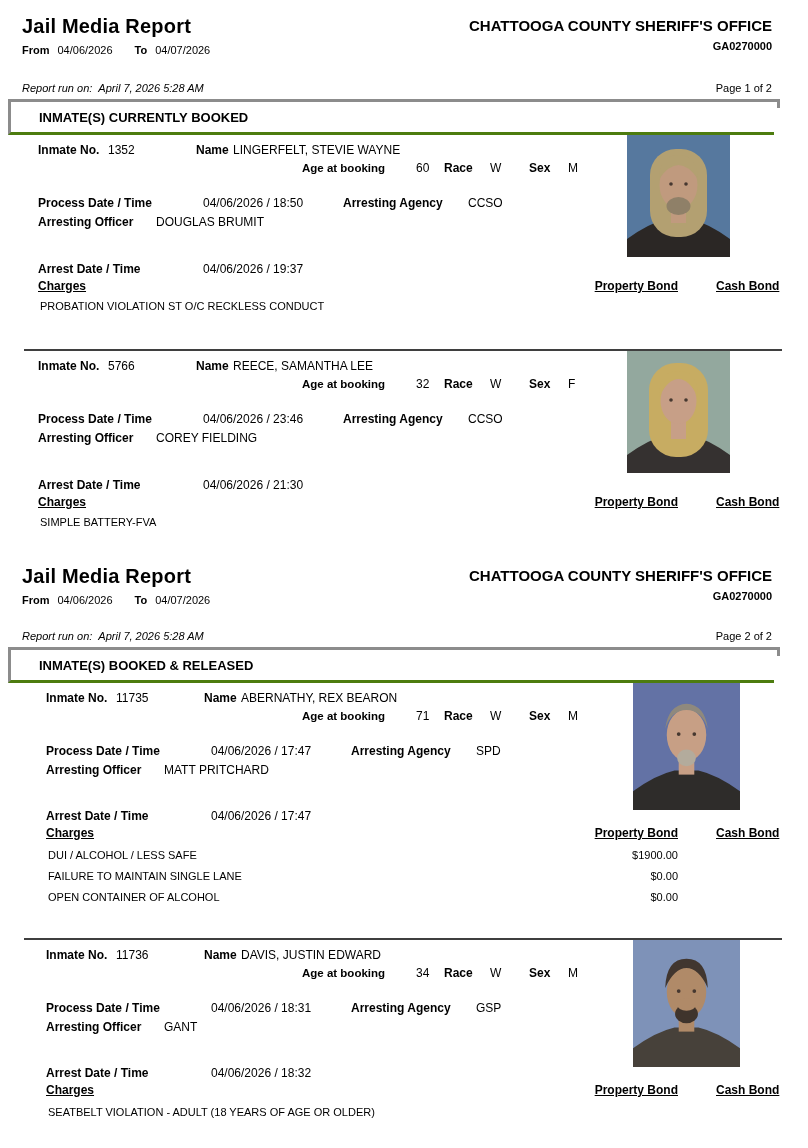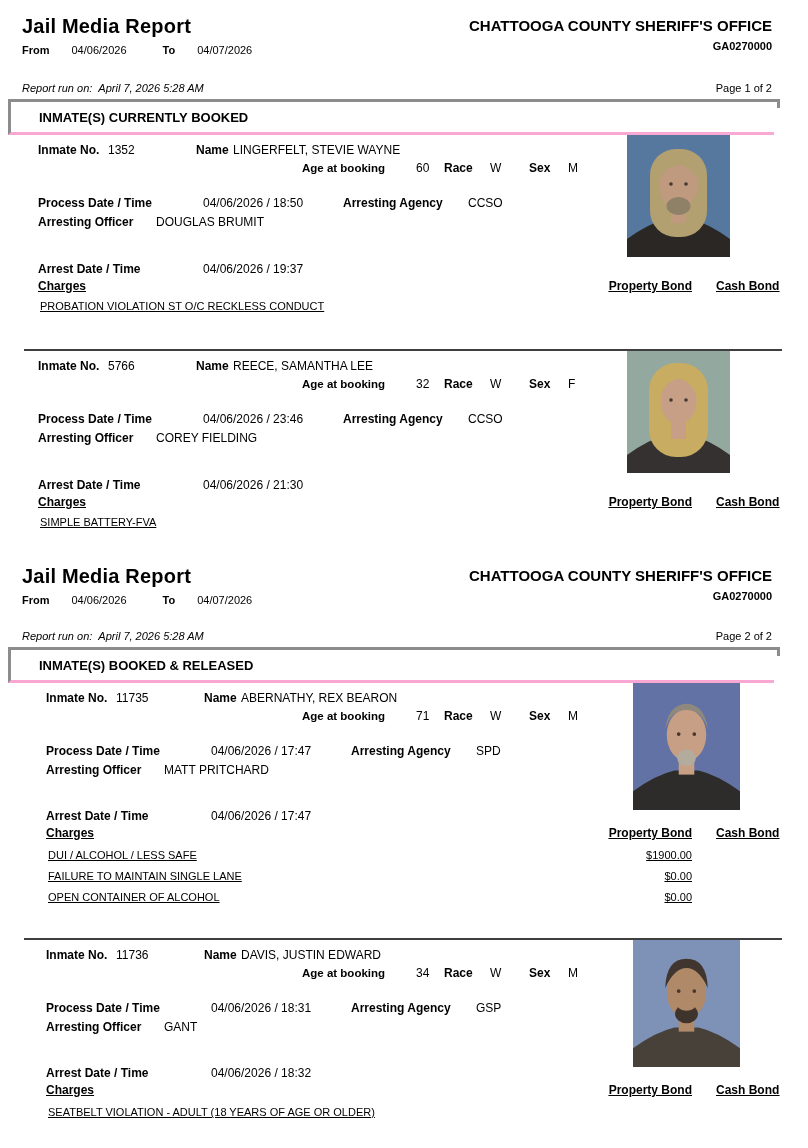"From" .fromto { gap: 22px -> 8px }
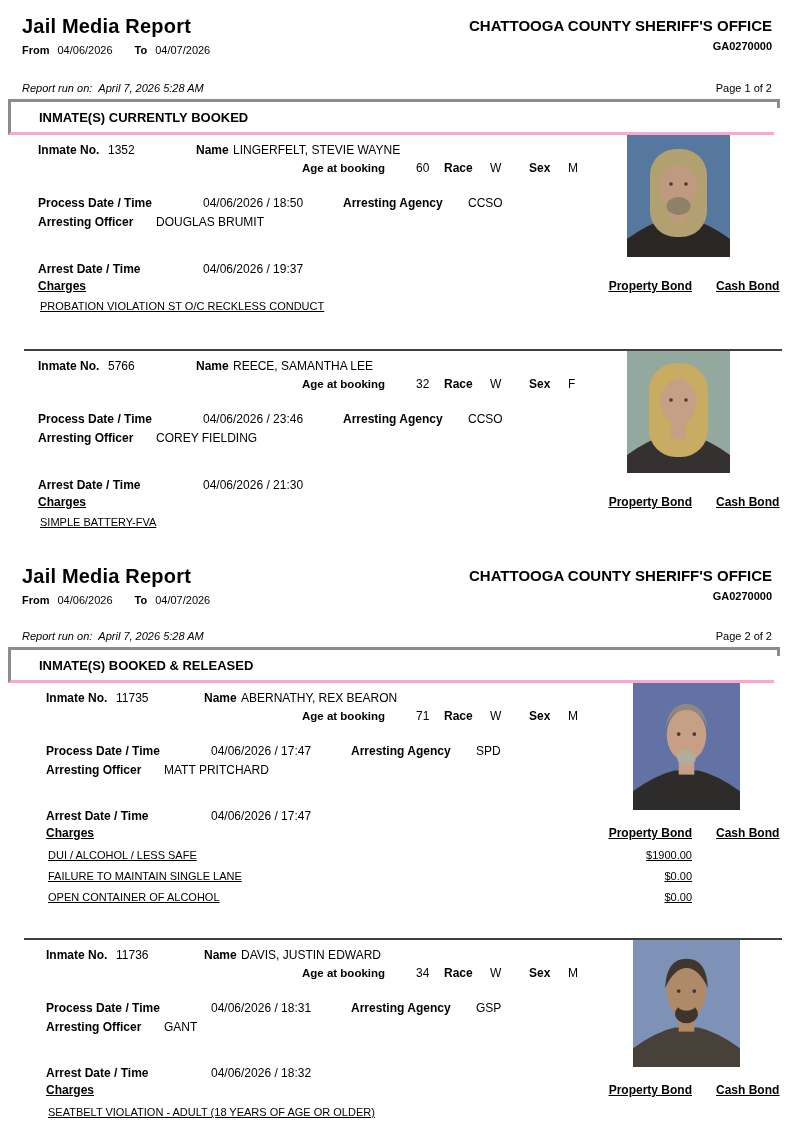"INMATE(S) CURRENTLY BOOKED" .section-box { border-bottom: 3px solid #f9a8d4 -> 3px solid #4d7c0f }
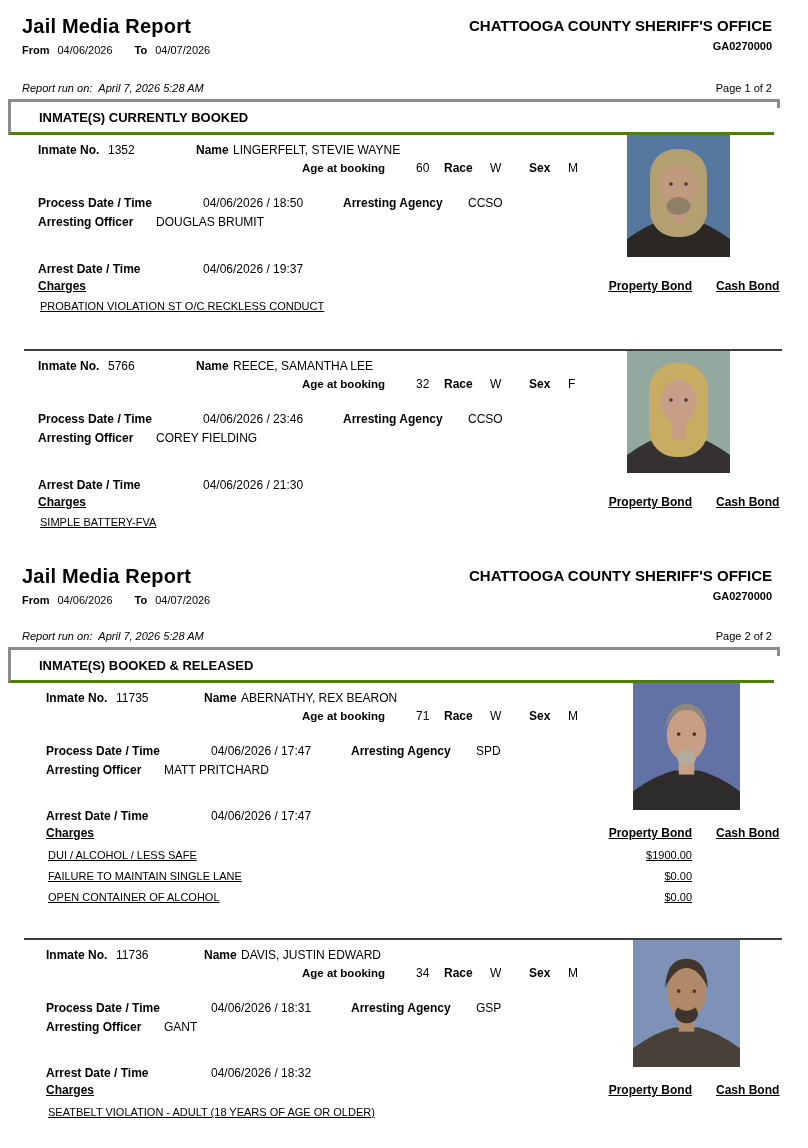"Charges" .ch-grid { column-gap: 24px -> 38px; text-decoration: underline -> none }
